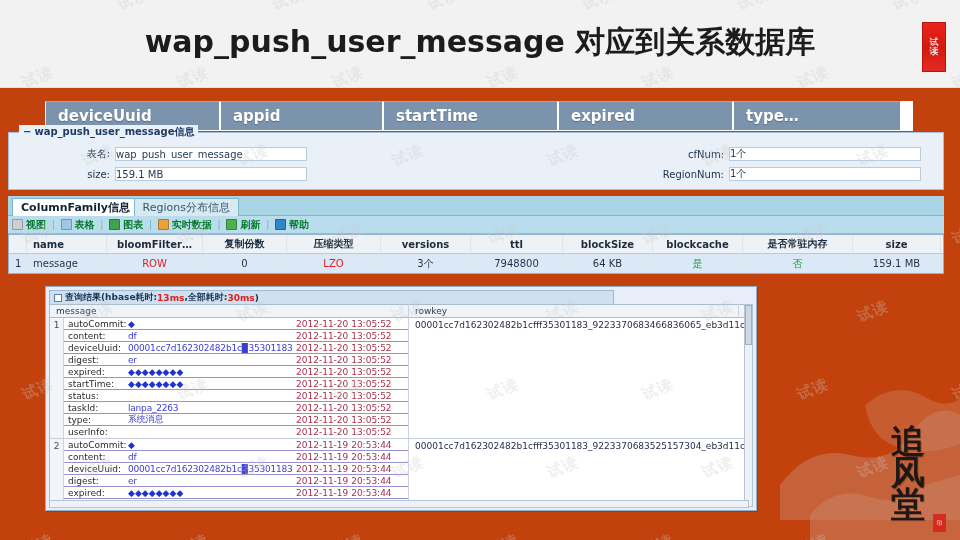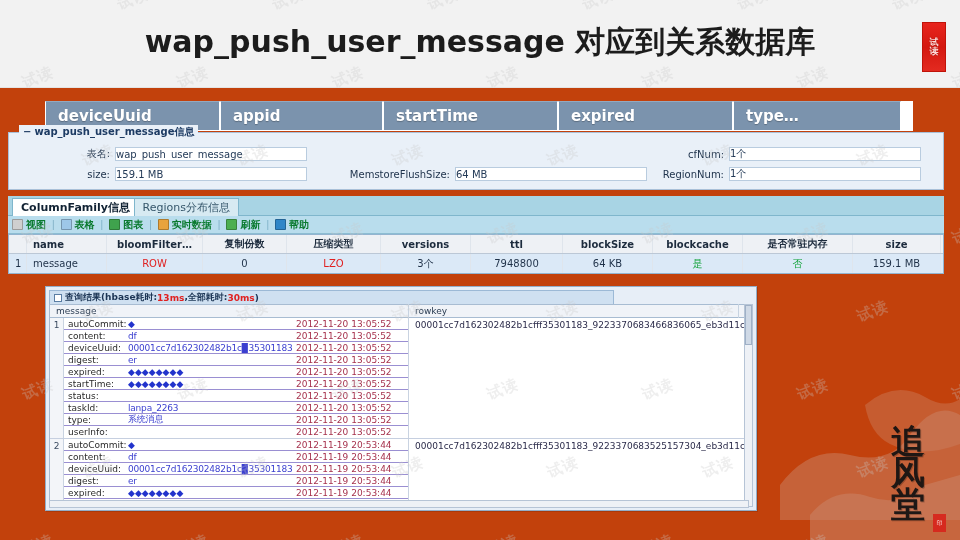"MemstoreFlushSize:" div.inforow { html: <div> <div>MemstoreFlushSize:</div> <div>64 MB</div> </div> -> none }
